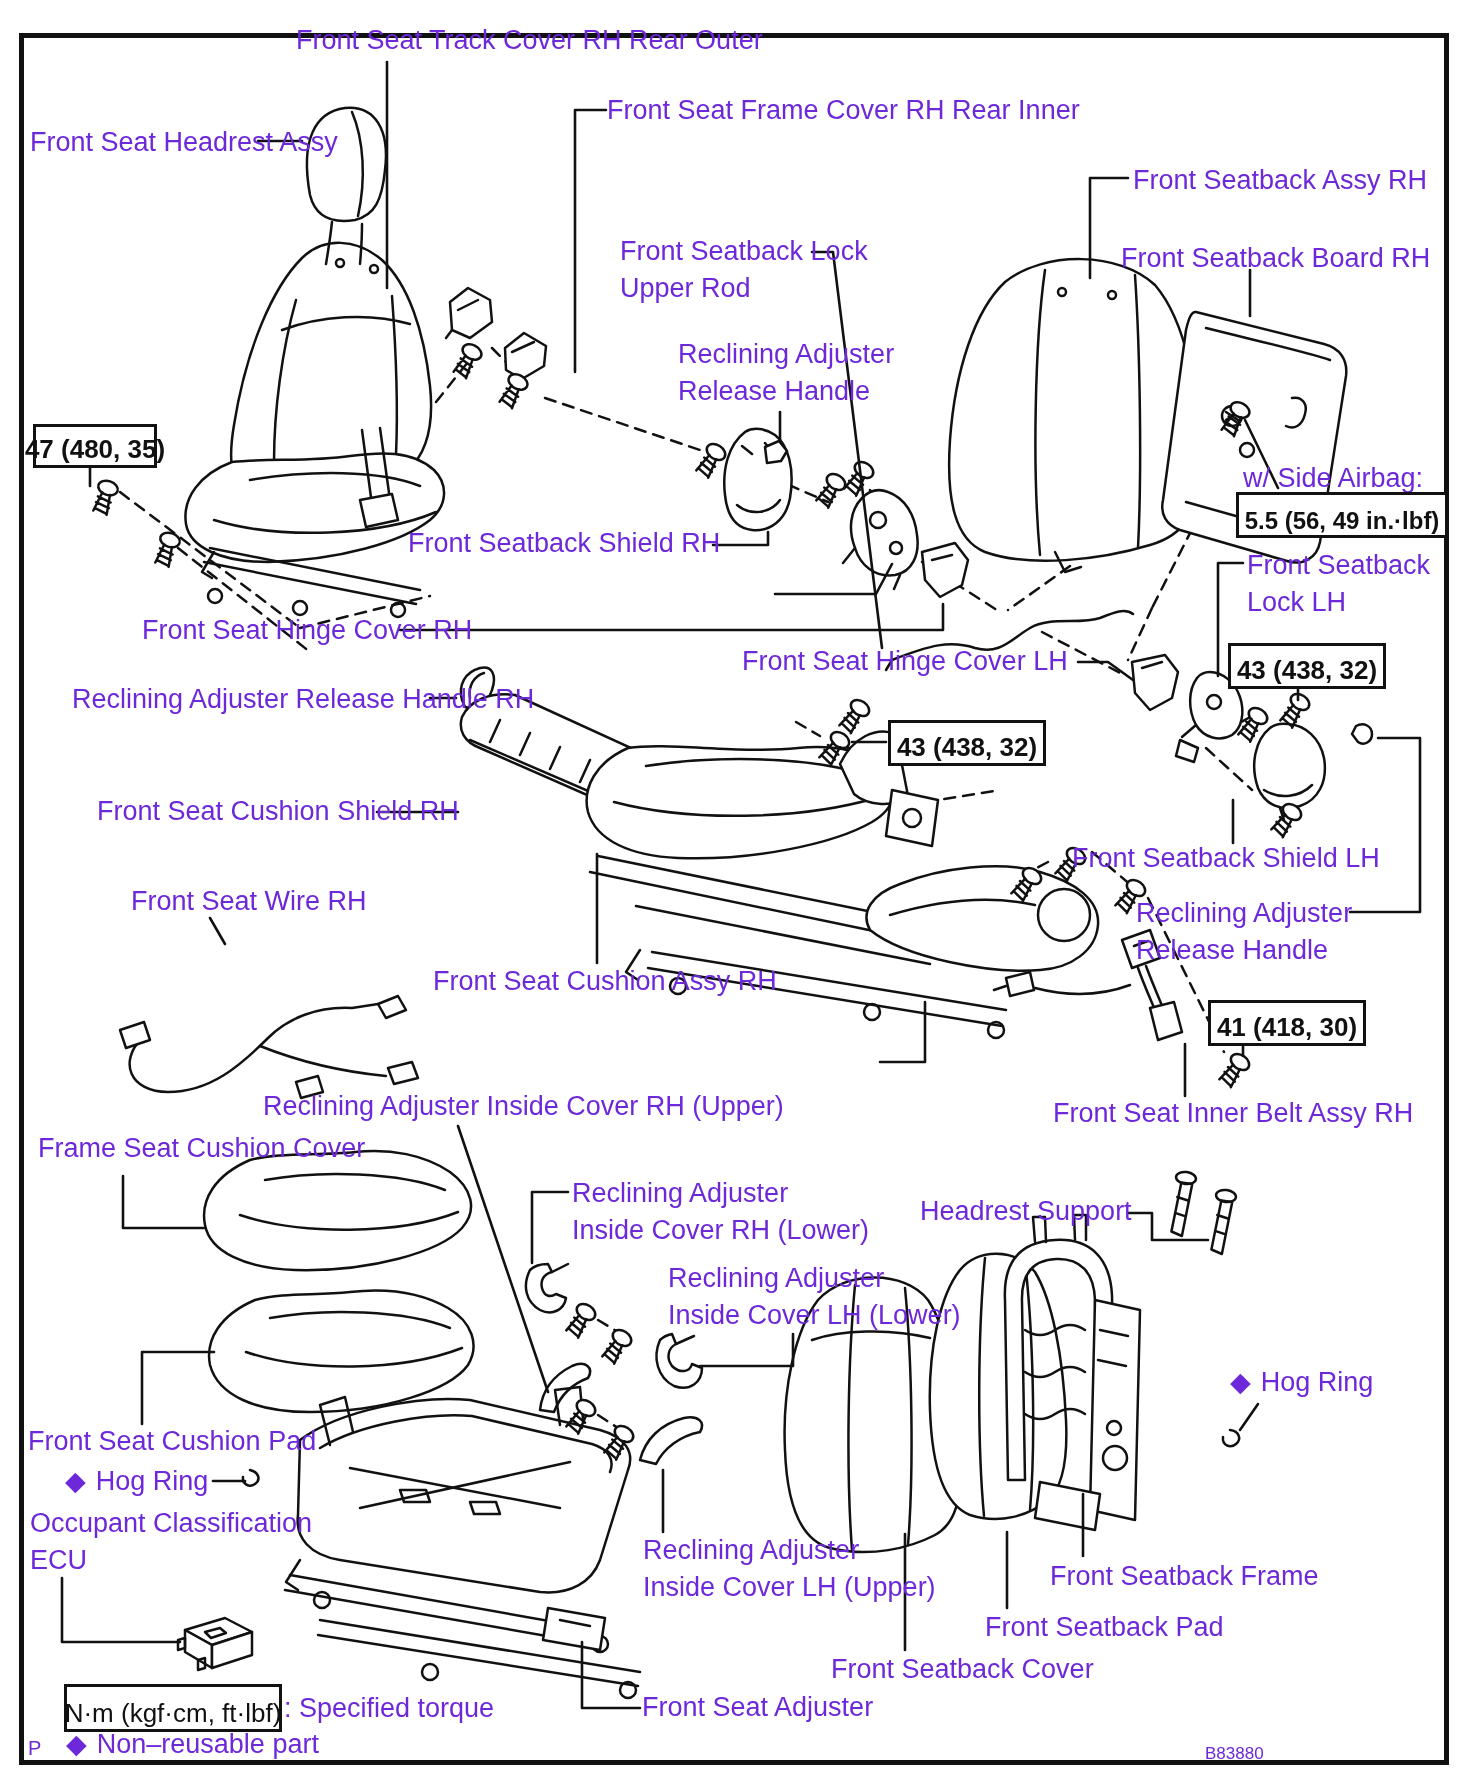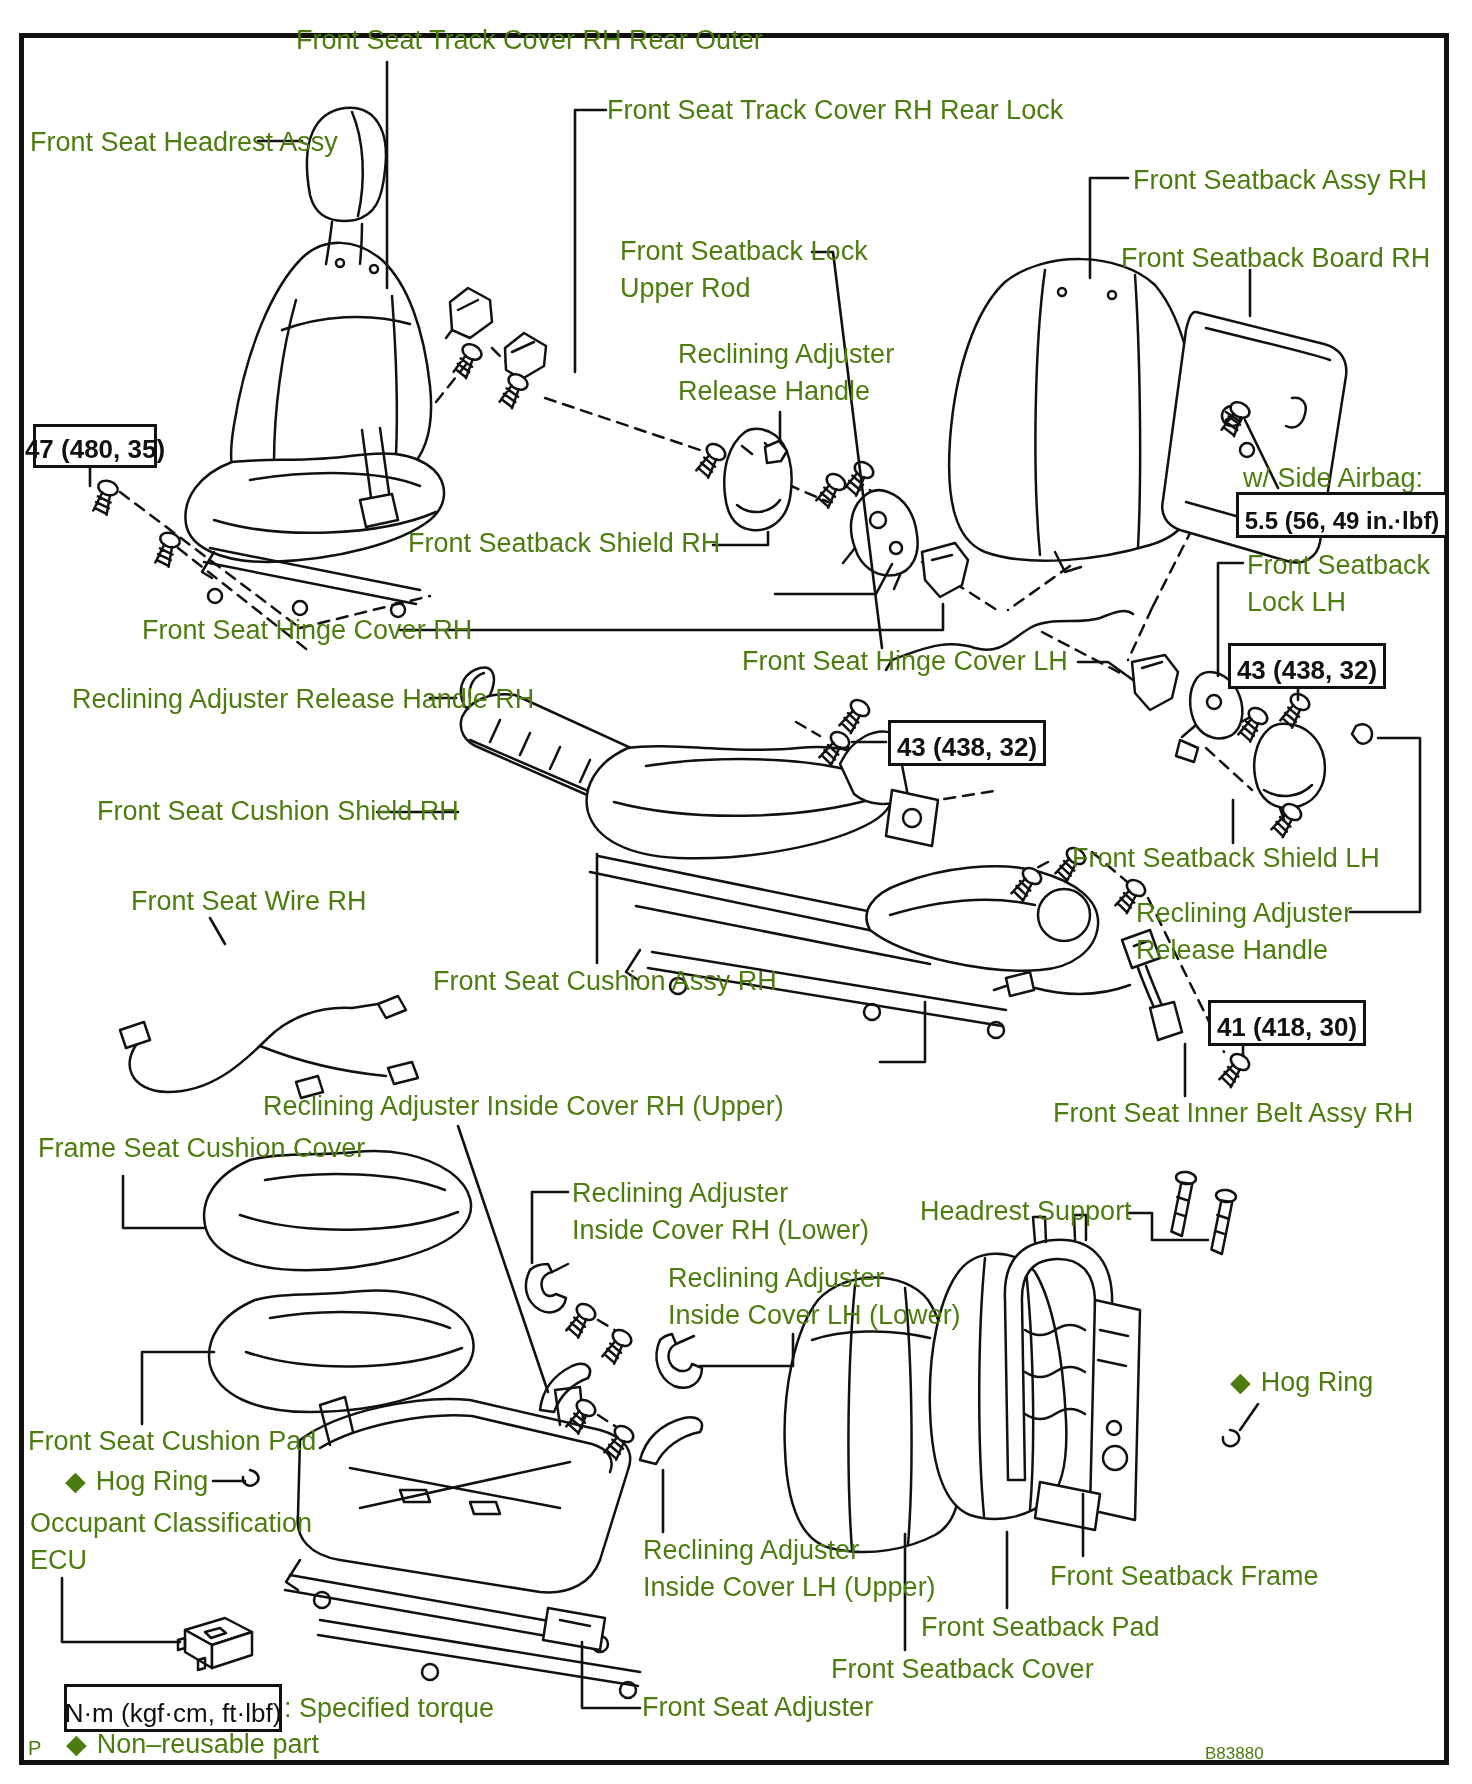"Front Seat Track Cover RH" .label { color: #4d7c0f -> #6d28d9 }
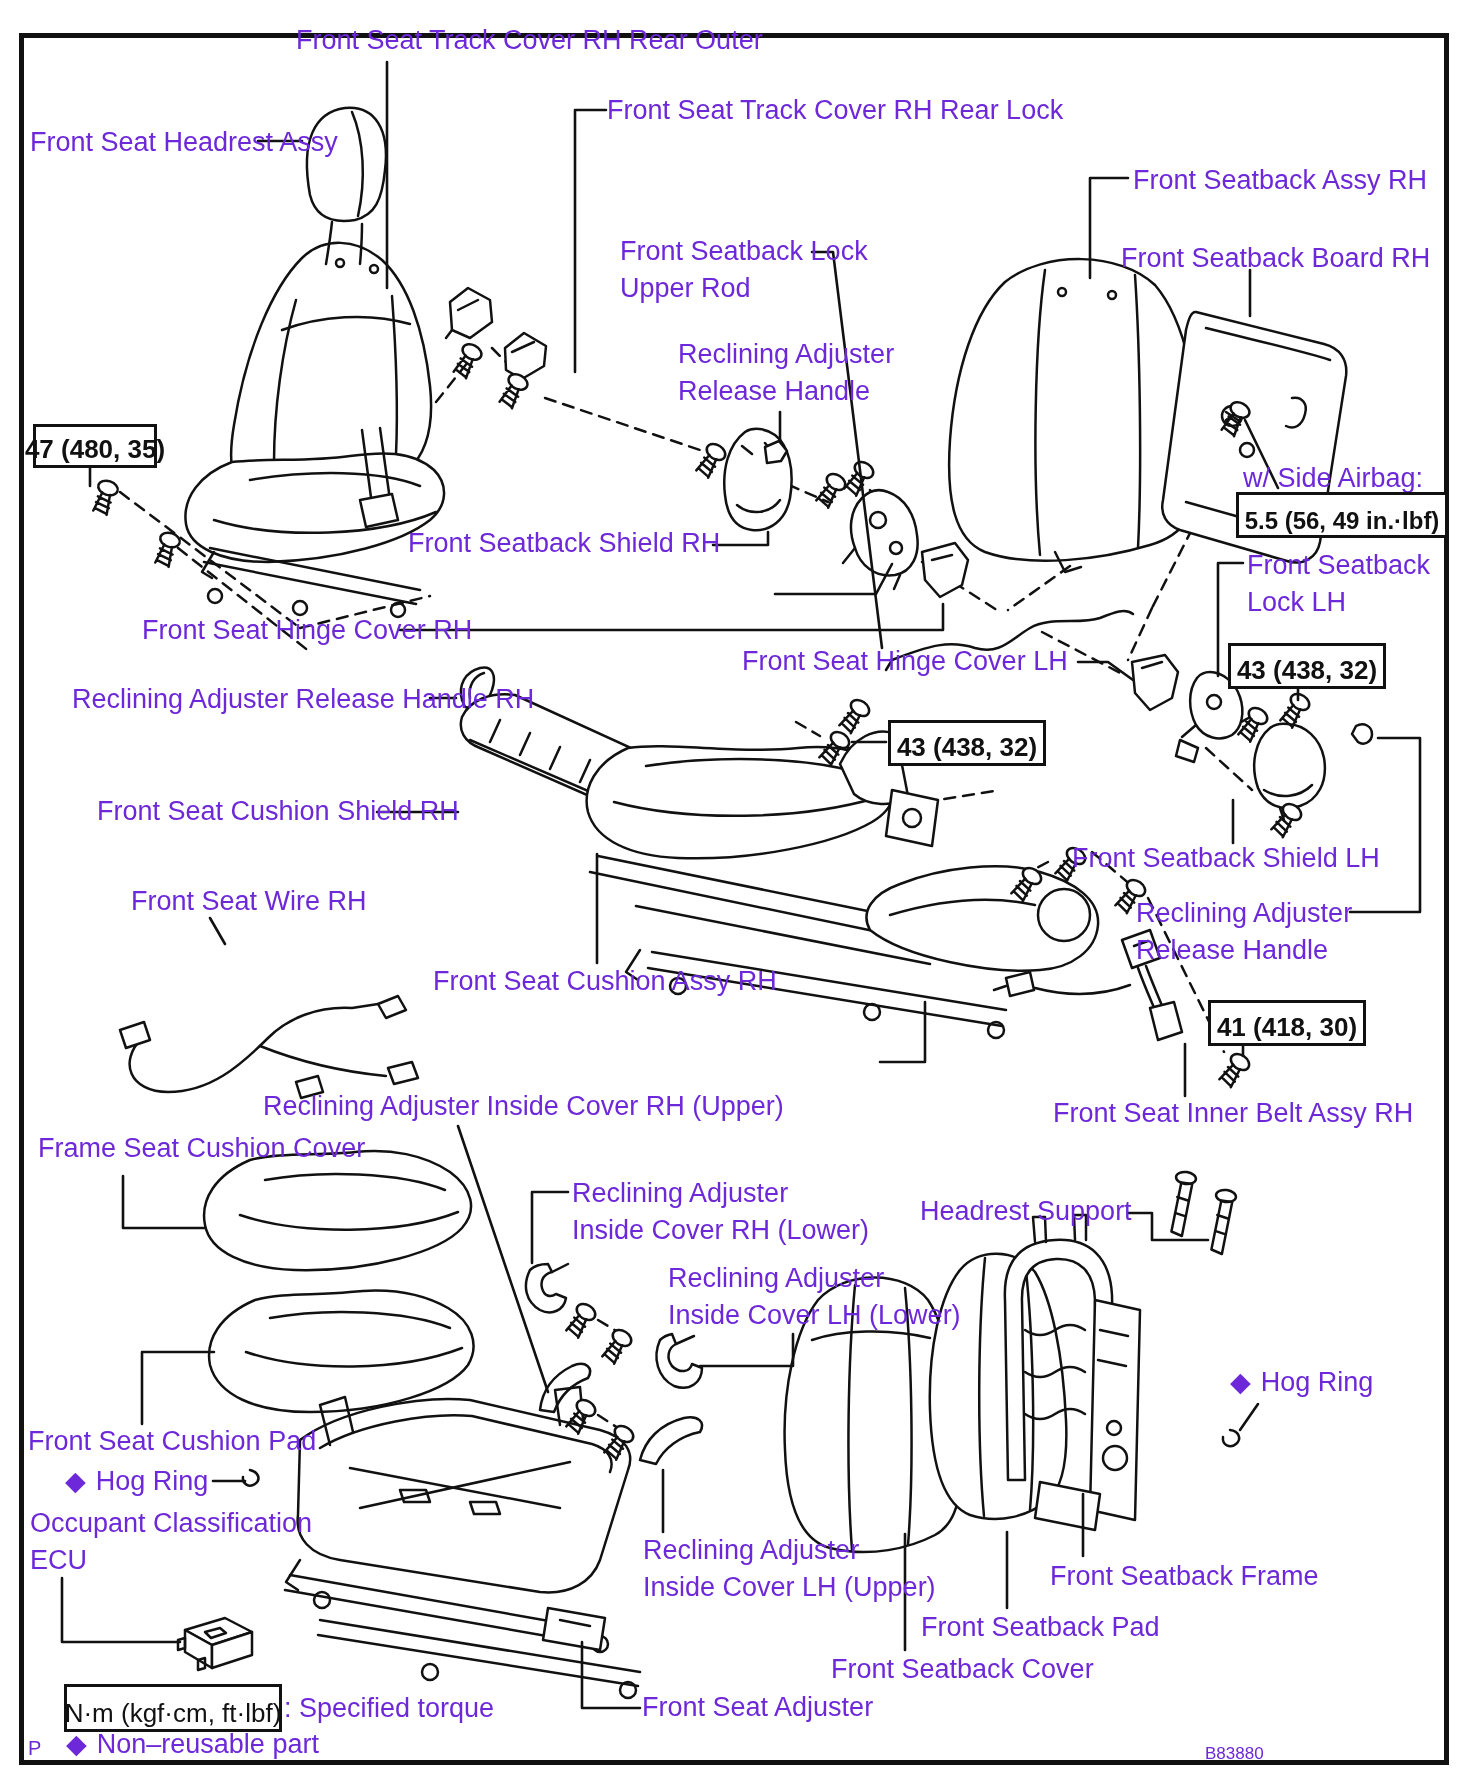"Front Seat Track Cover RH Rear Lock" span { text: Track Cover RH Rear Lock -> Frame Cover RH Rear Inner }
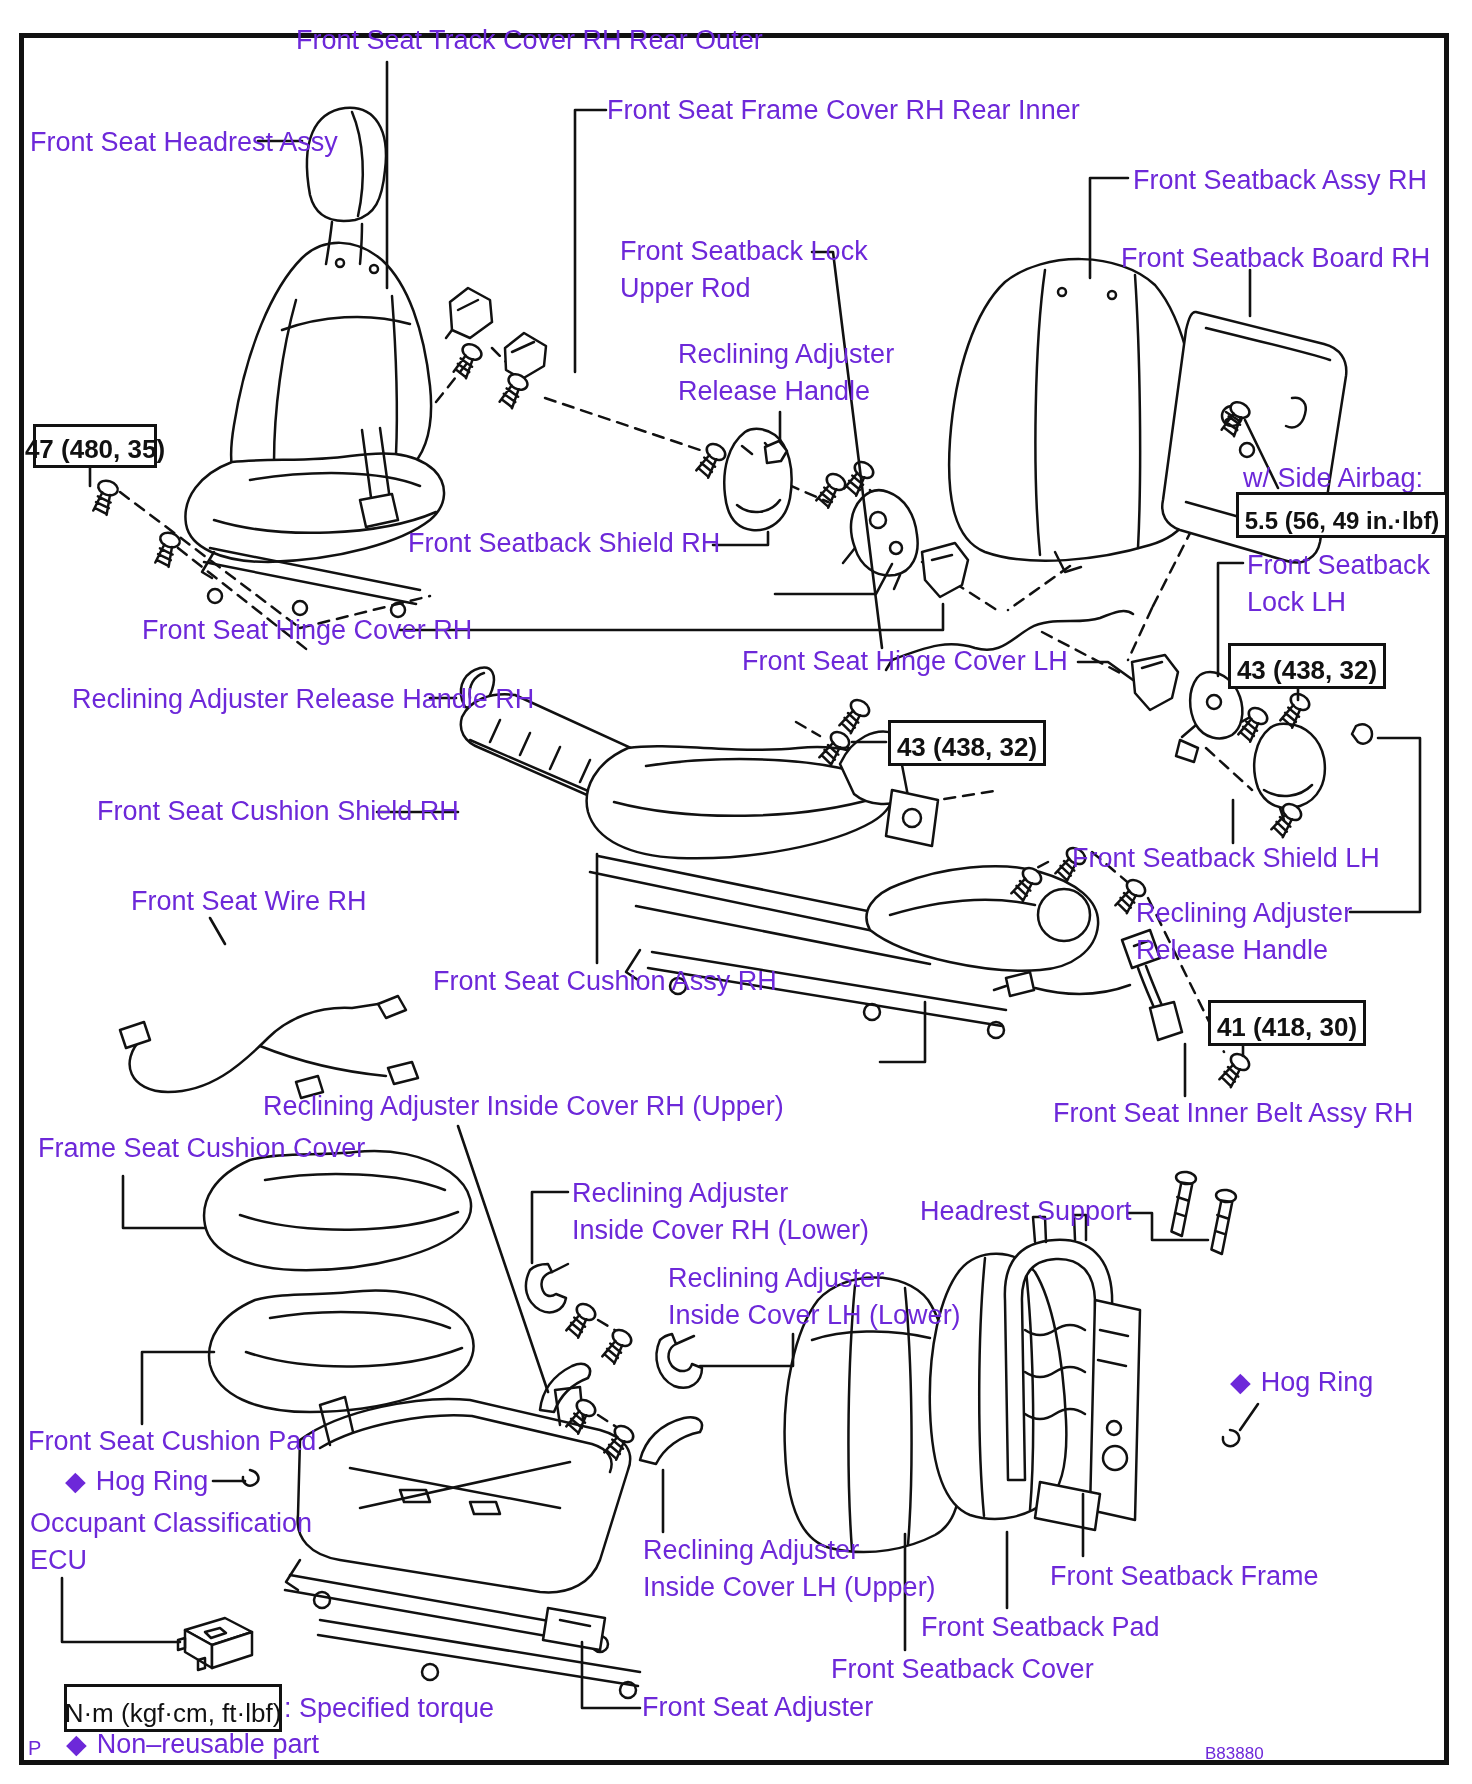"Front Seatback Pad" div.label { left: 921px -> 985px }
